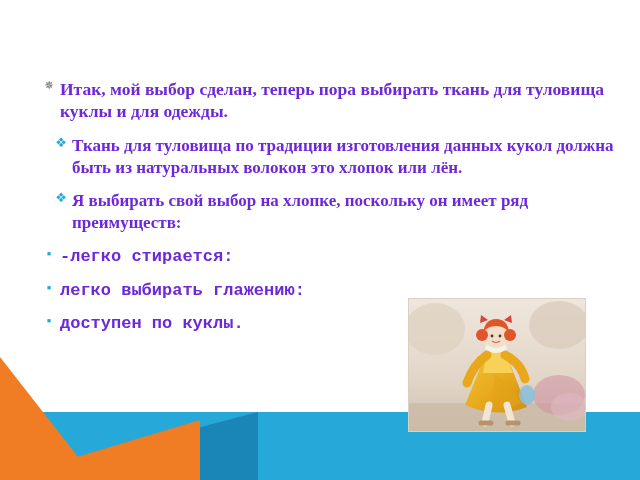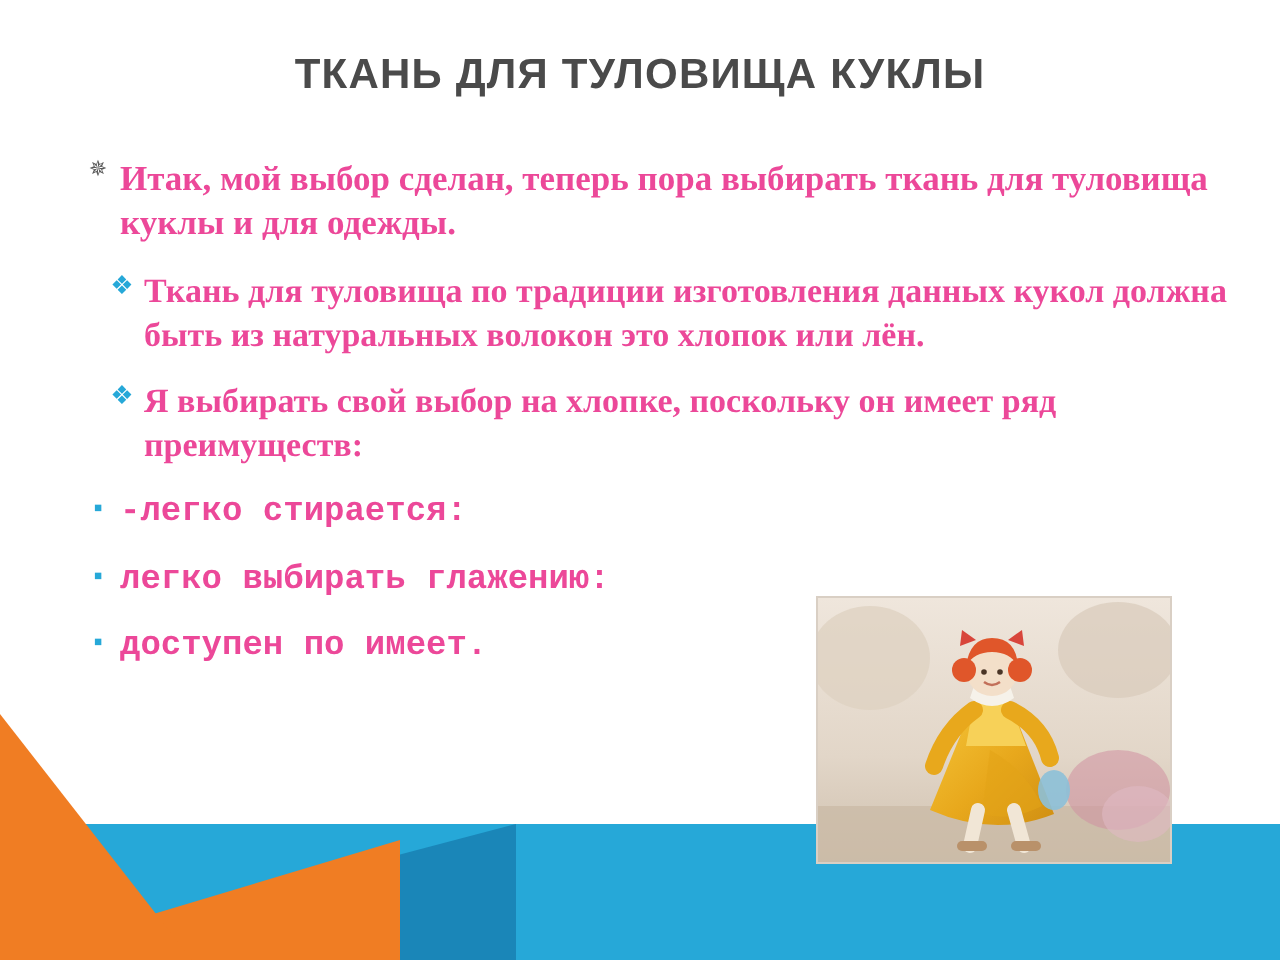"ТКАНЬ ДЛЯ ТУЛОВИЩА КУКЛЫ" div.title { html: <div>Ткань для туловища куклы</div> -> none }
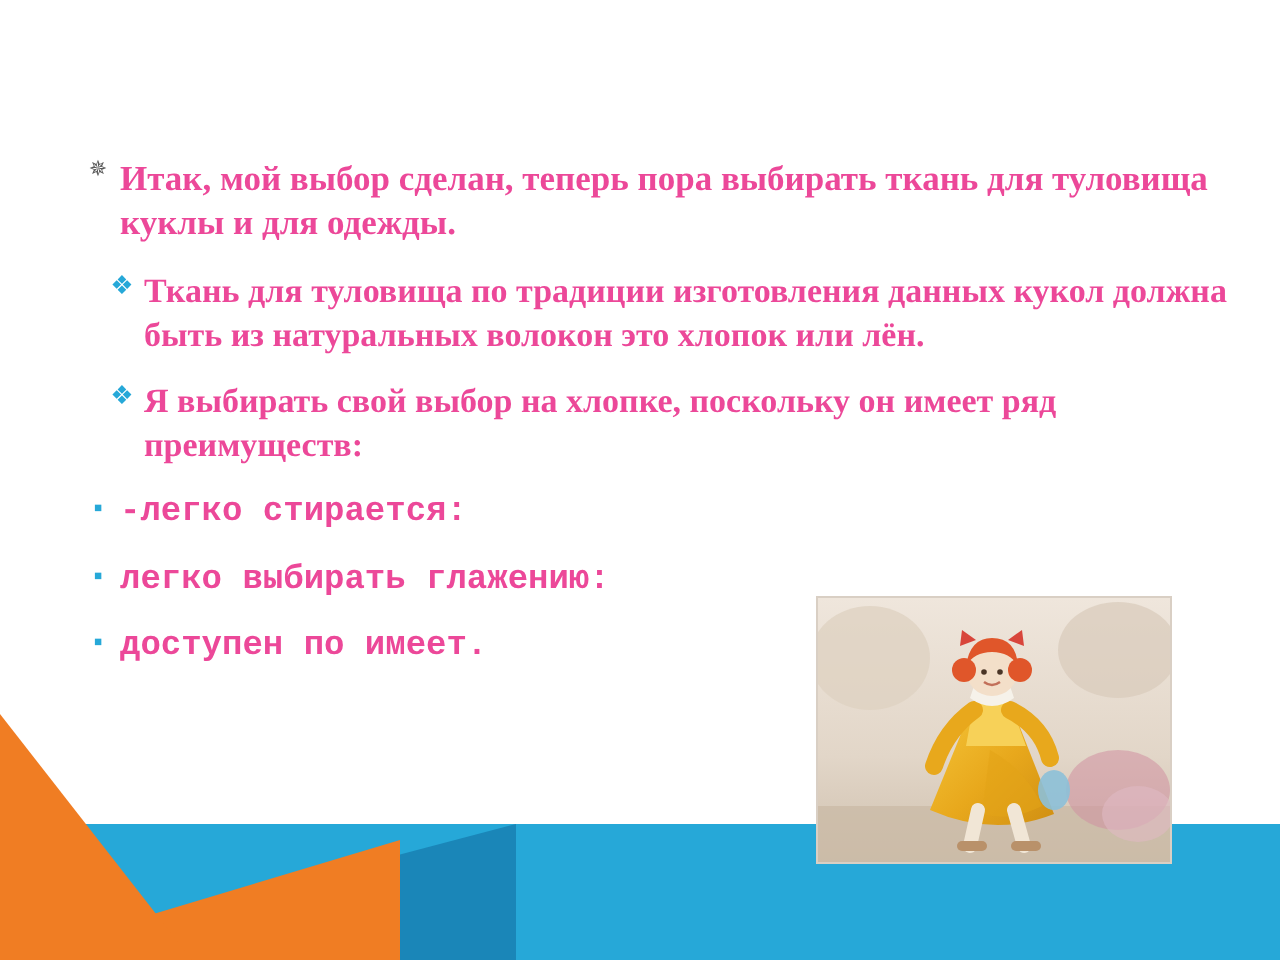"Итак, мой выбор сделан, теперь" .bullet-text { color: #ec4899 -> #6d28d9 }
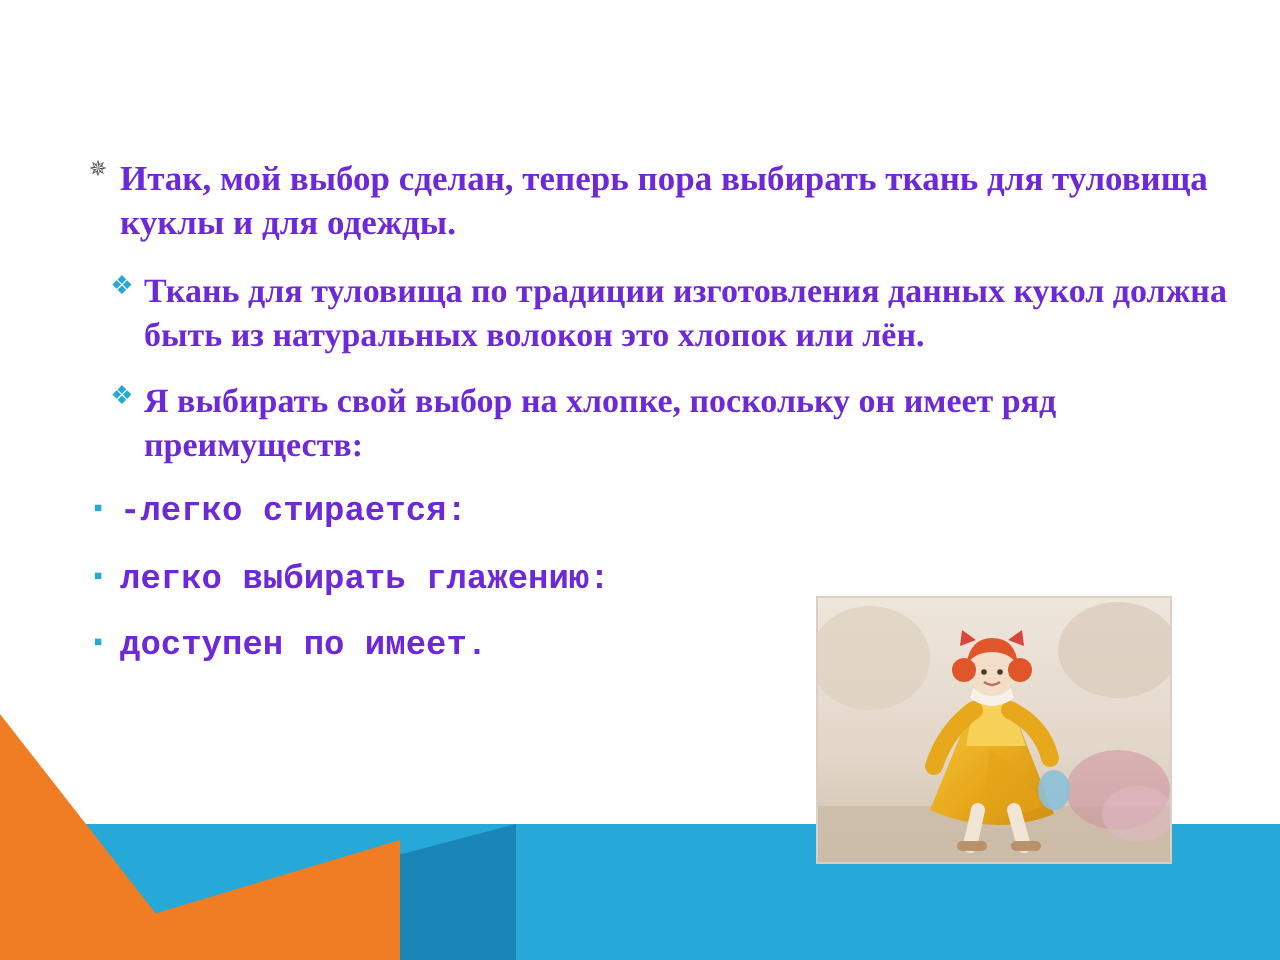"доступен по имеет." span.bullet-text { text: имеет -> куклы }
